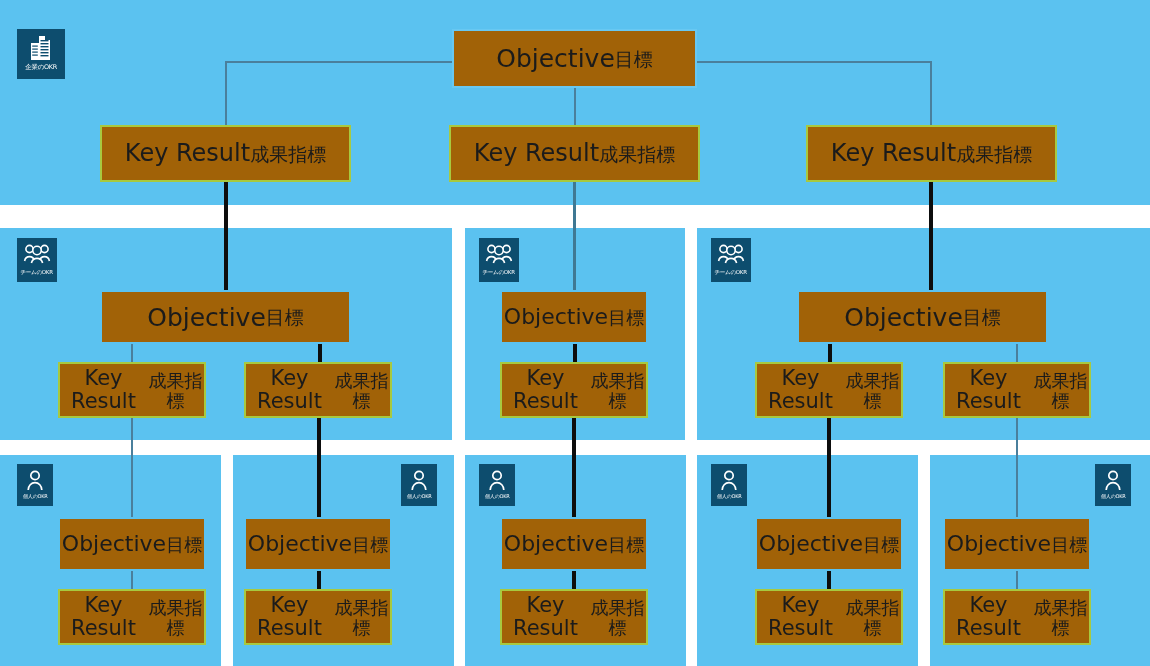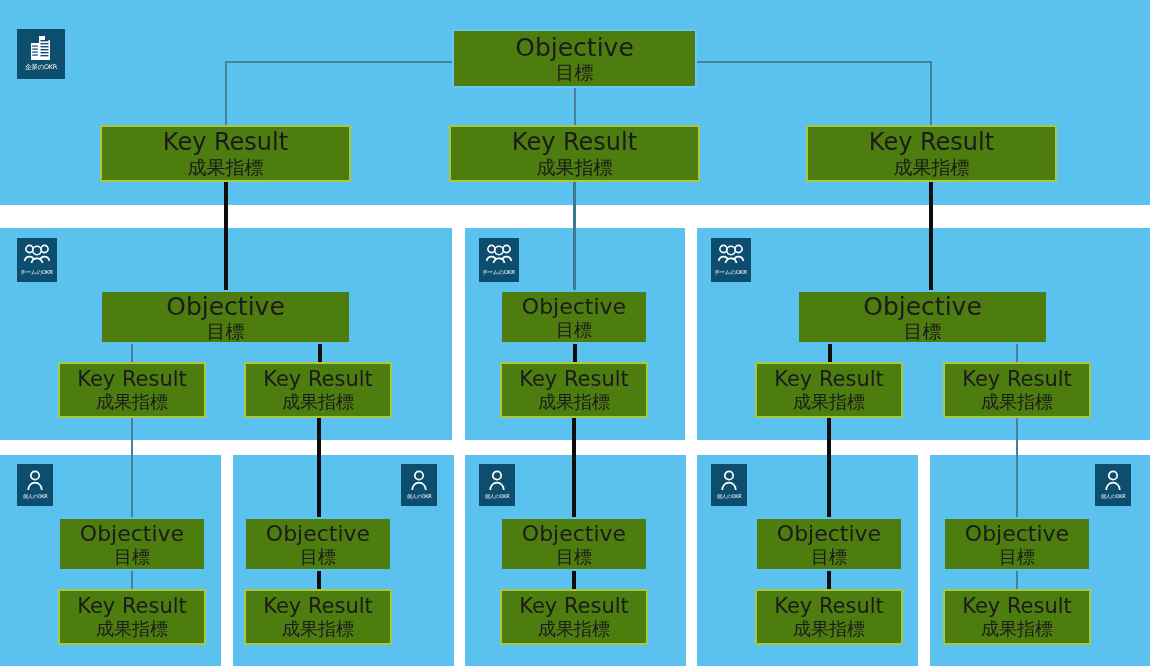"Objective" .node { background: #4d7c0f -> #a16207; flex-direction: column -> row }
